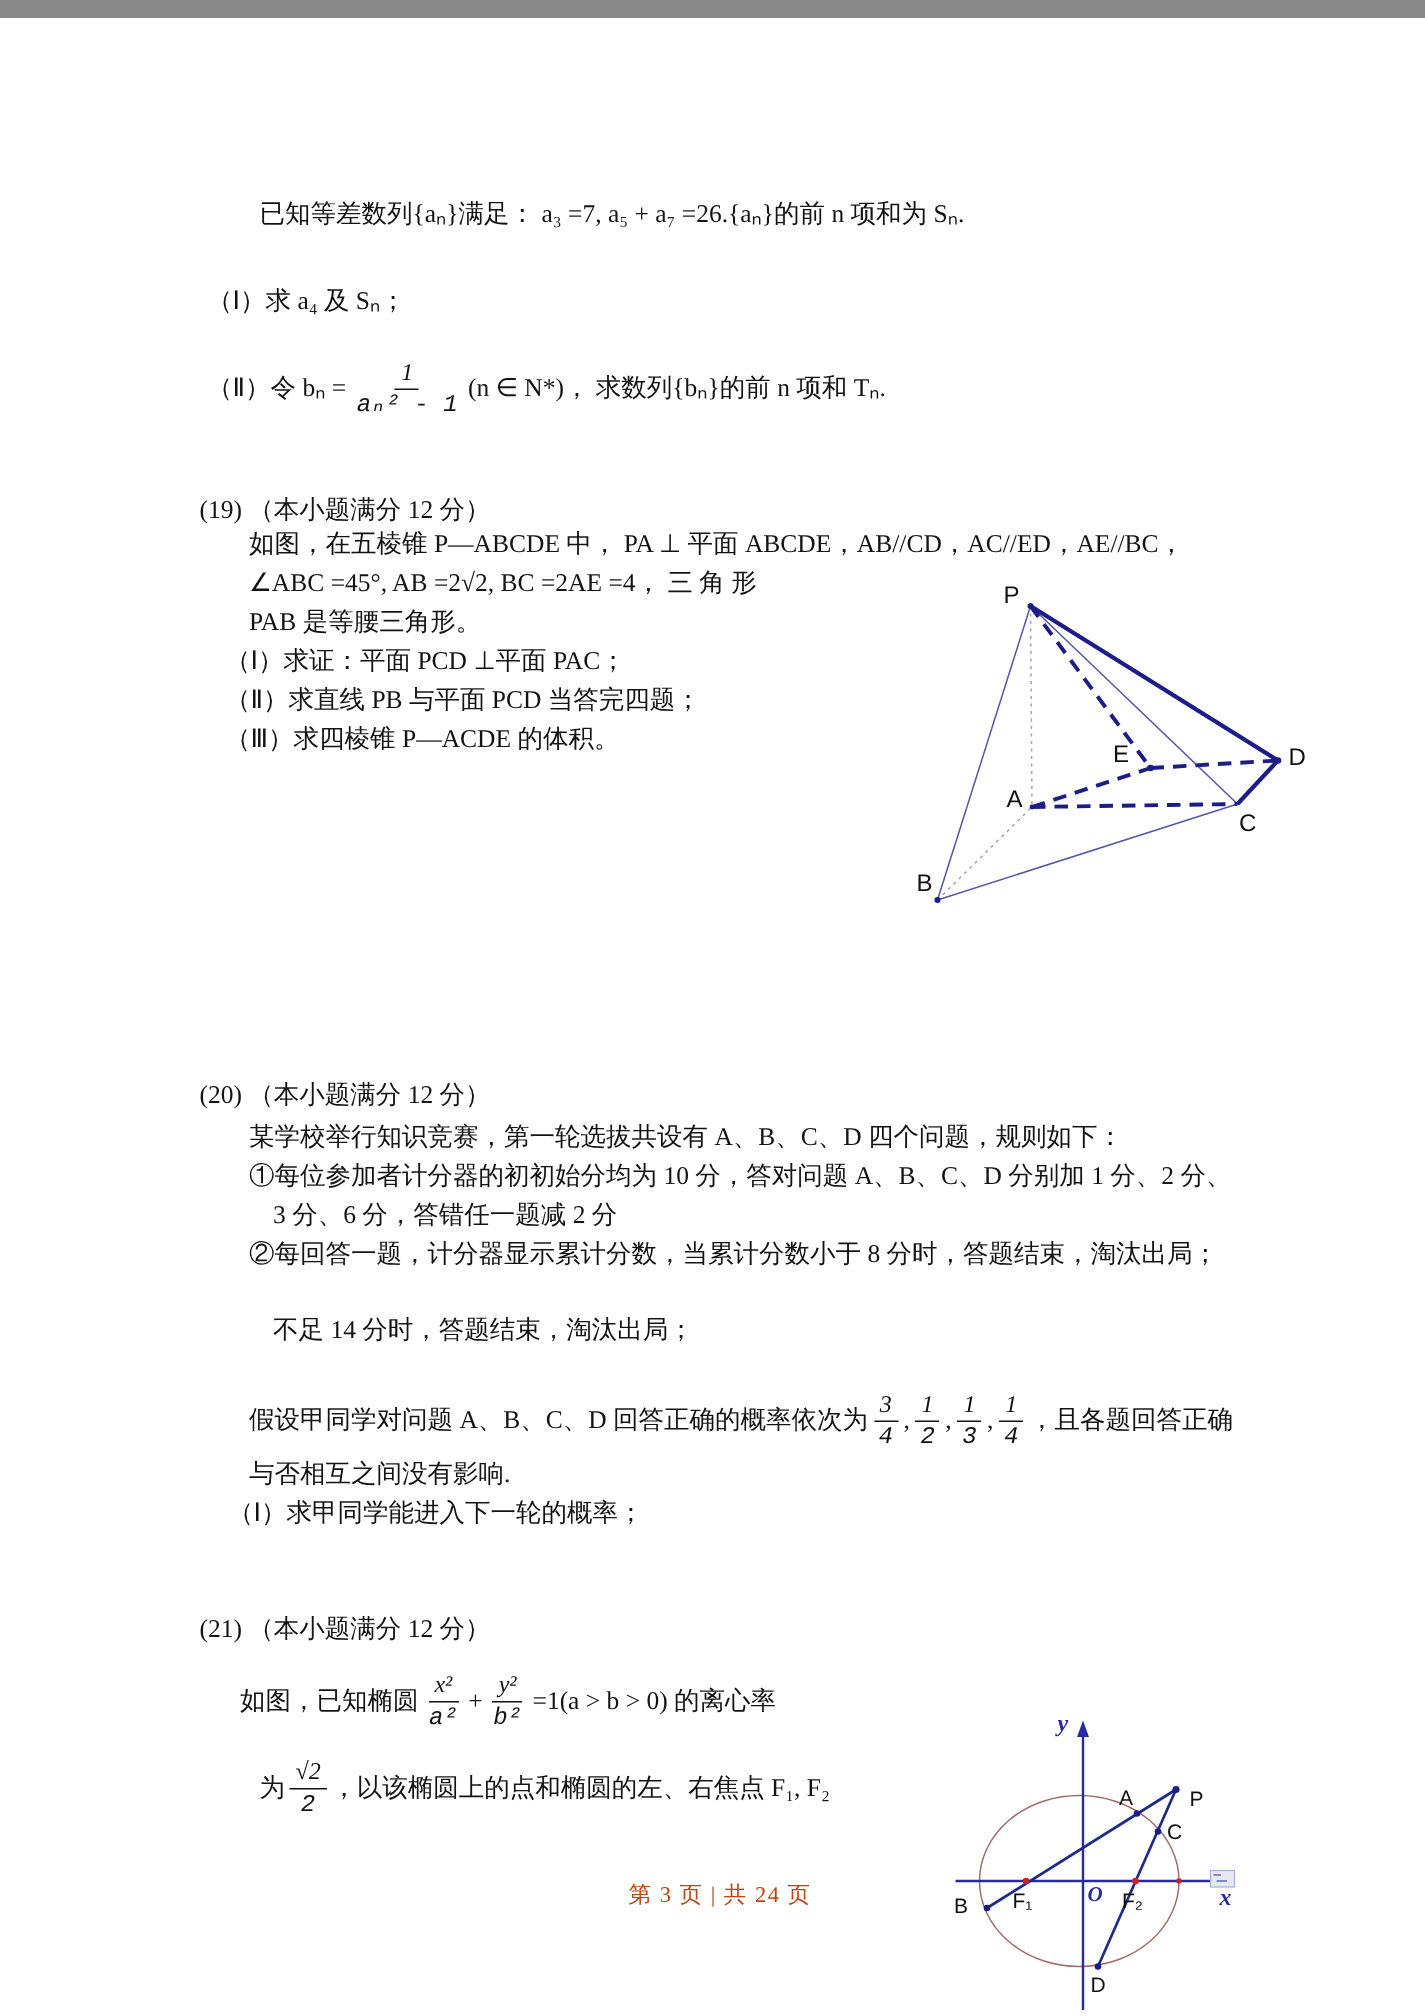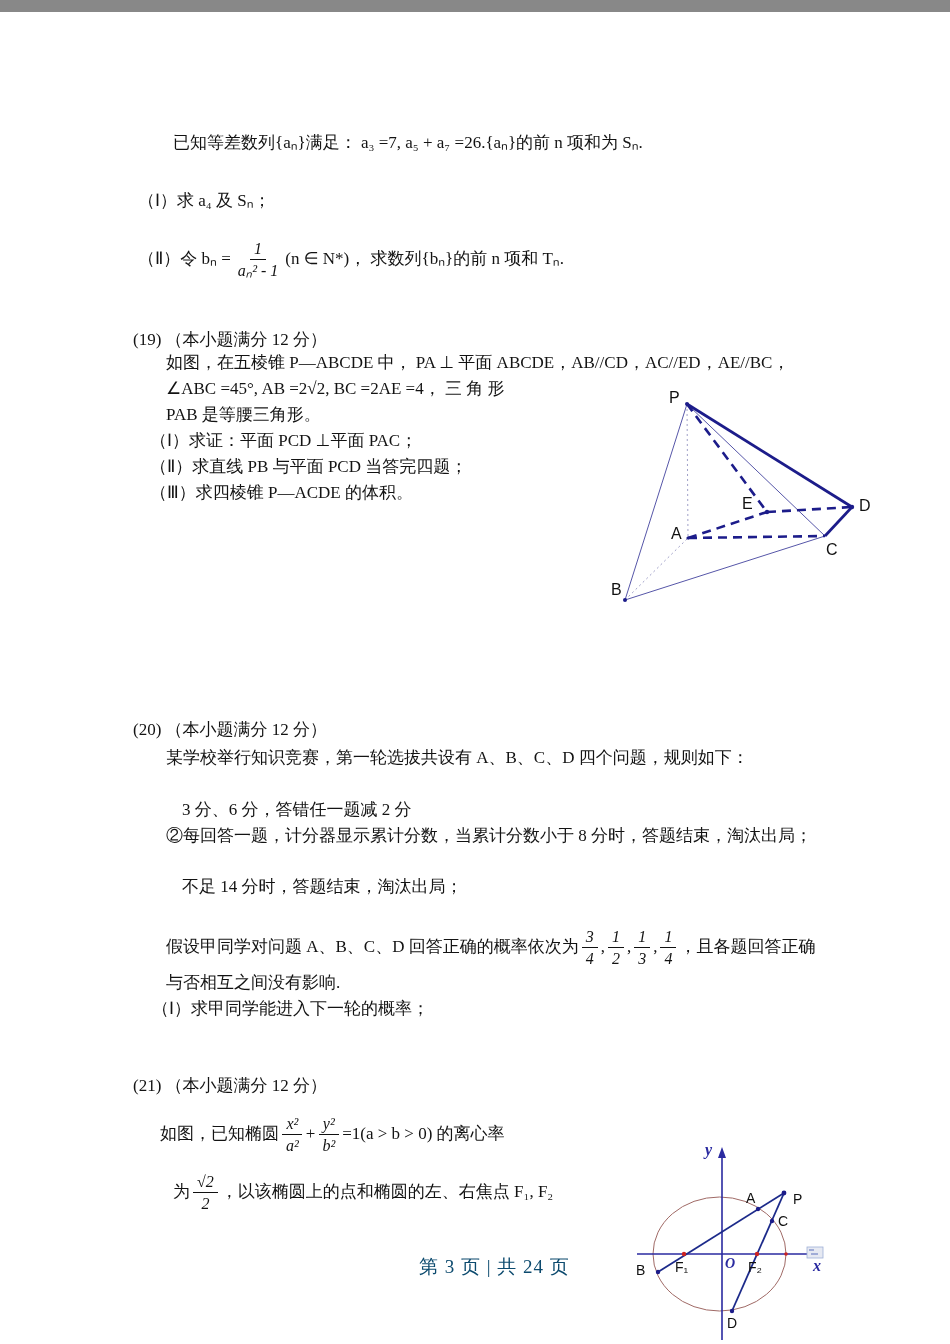"aₙ² - 1" .frac .den { font-family: none -> Liberation Mono, monospace }
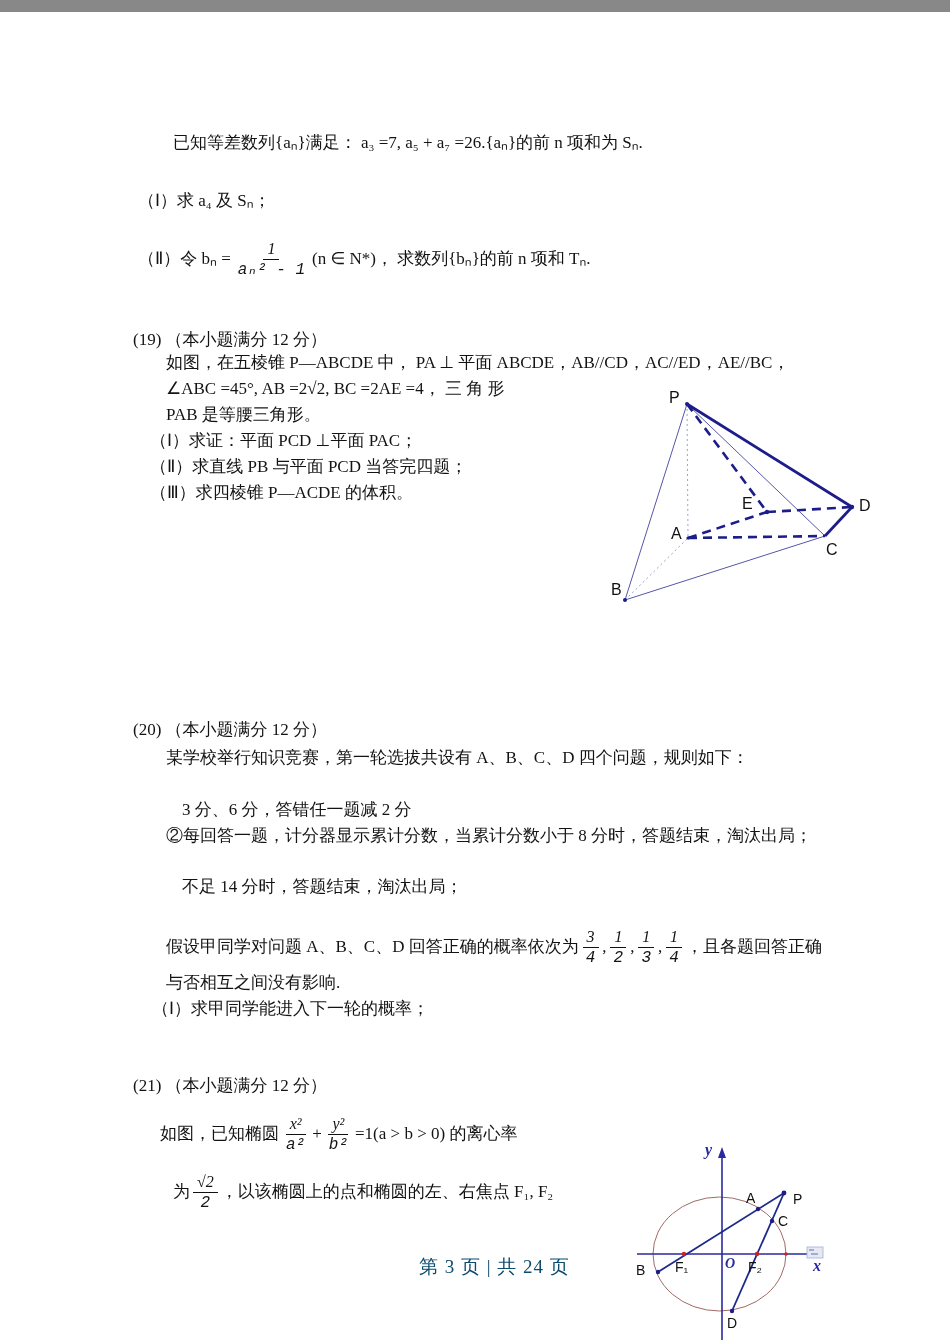"①每位参加者计分器的初初始分均为 10 分，答对问题 A、B、C、D 分别加" div.line { html: none -> <div>①每位参加者计分器的初初始分均为 10 分，答对问题 A、B、C、D 分别加 1 分、2 分、</div> }
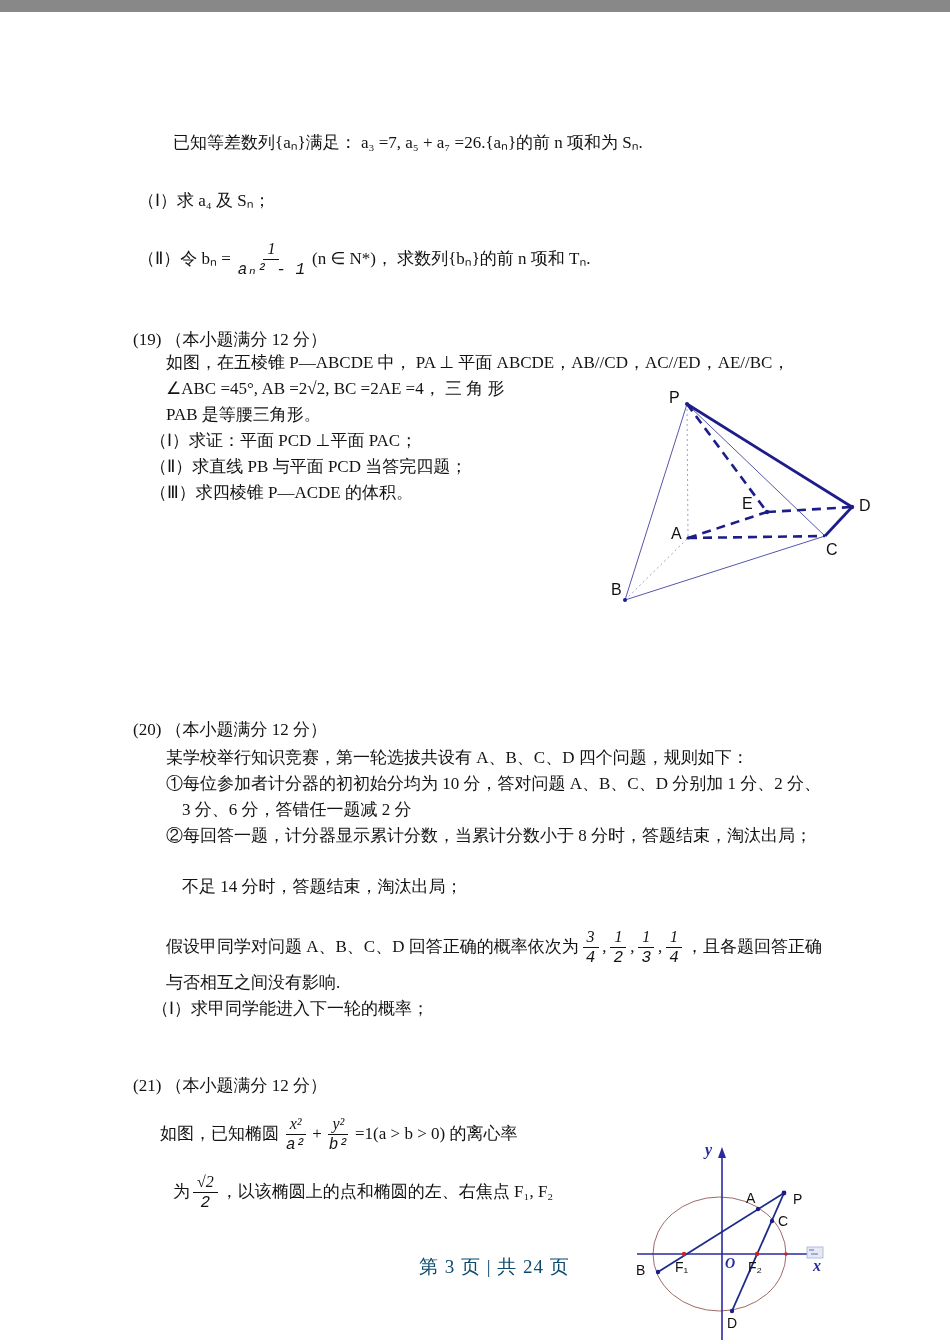"第 3 页 | 共" .footer { color: #0c4a6e -> #c2410c; font-size: 19px -> 15px }
